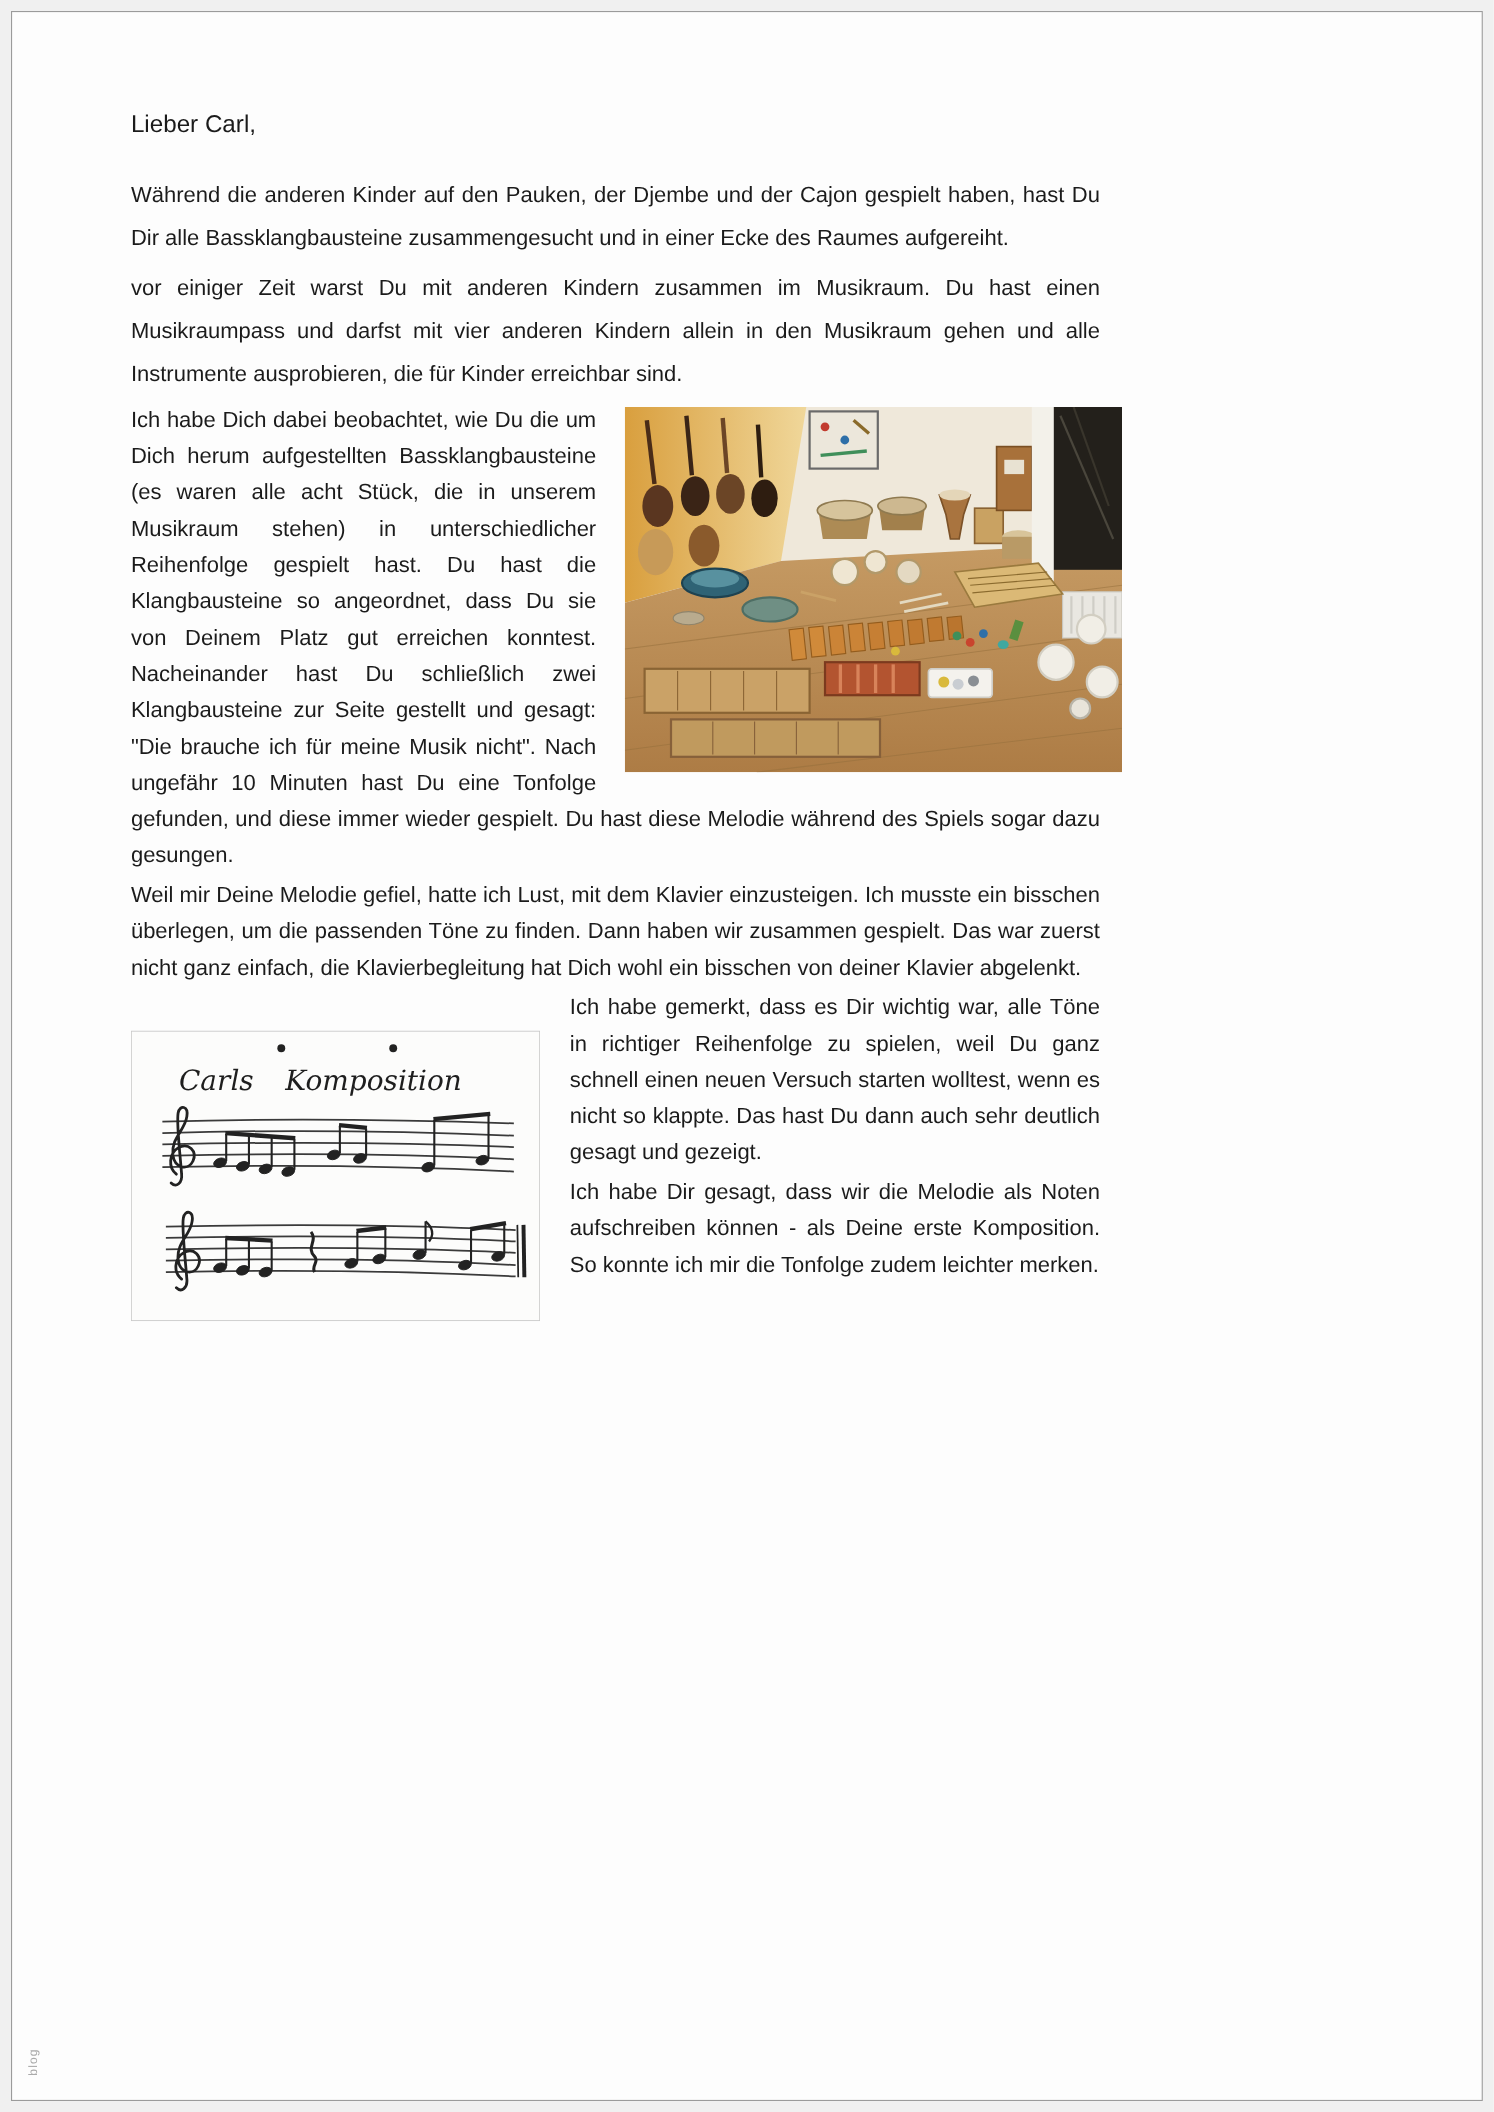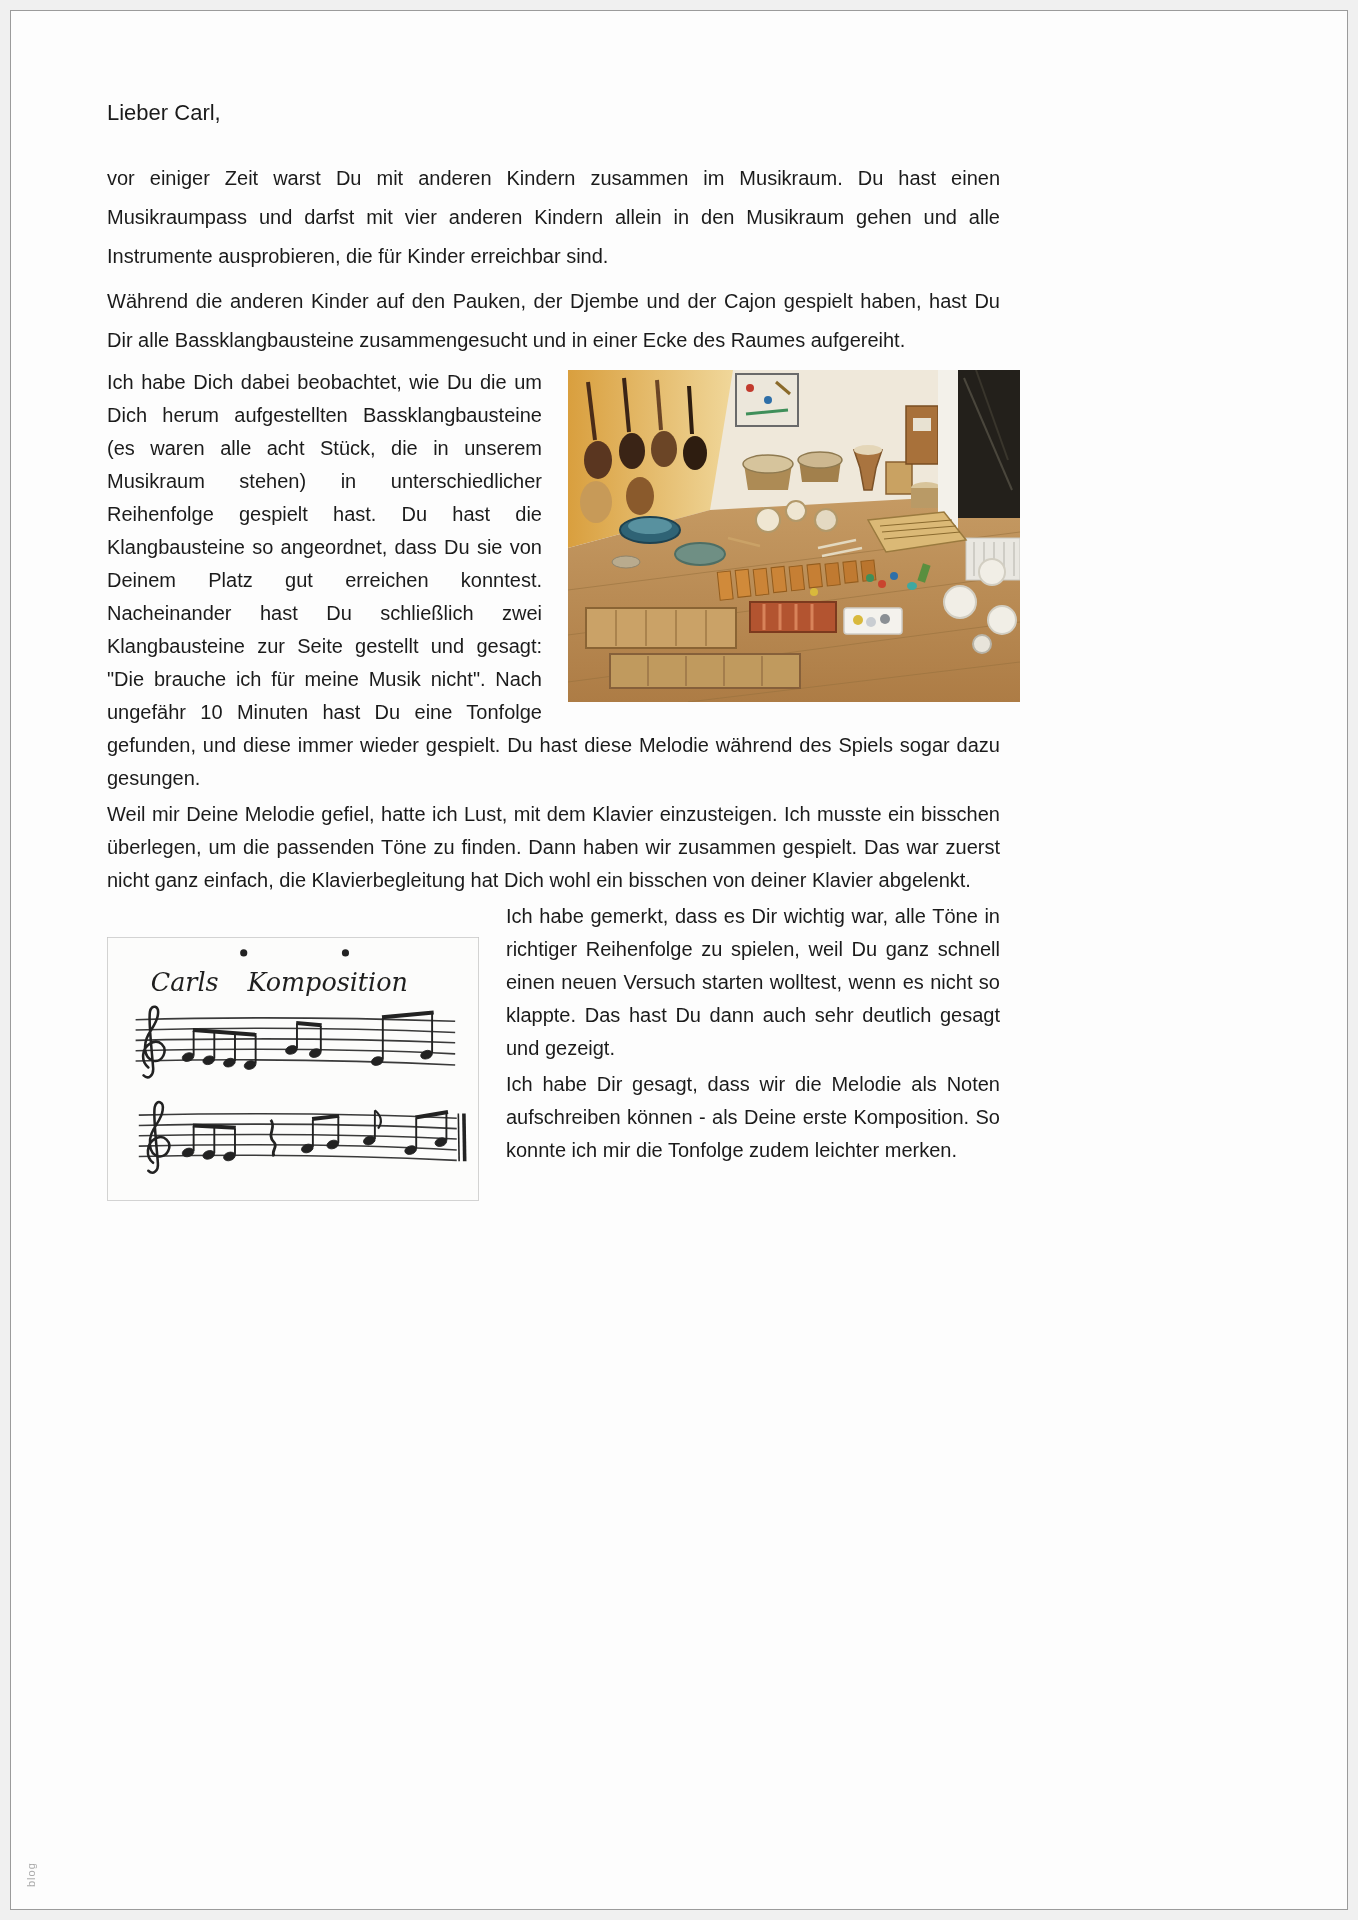"Lieber Carl," .page { padding-left: none -> 12px }
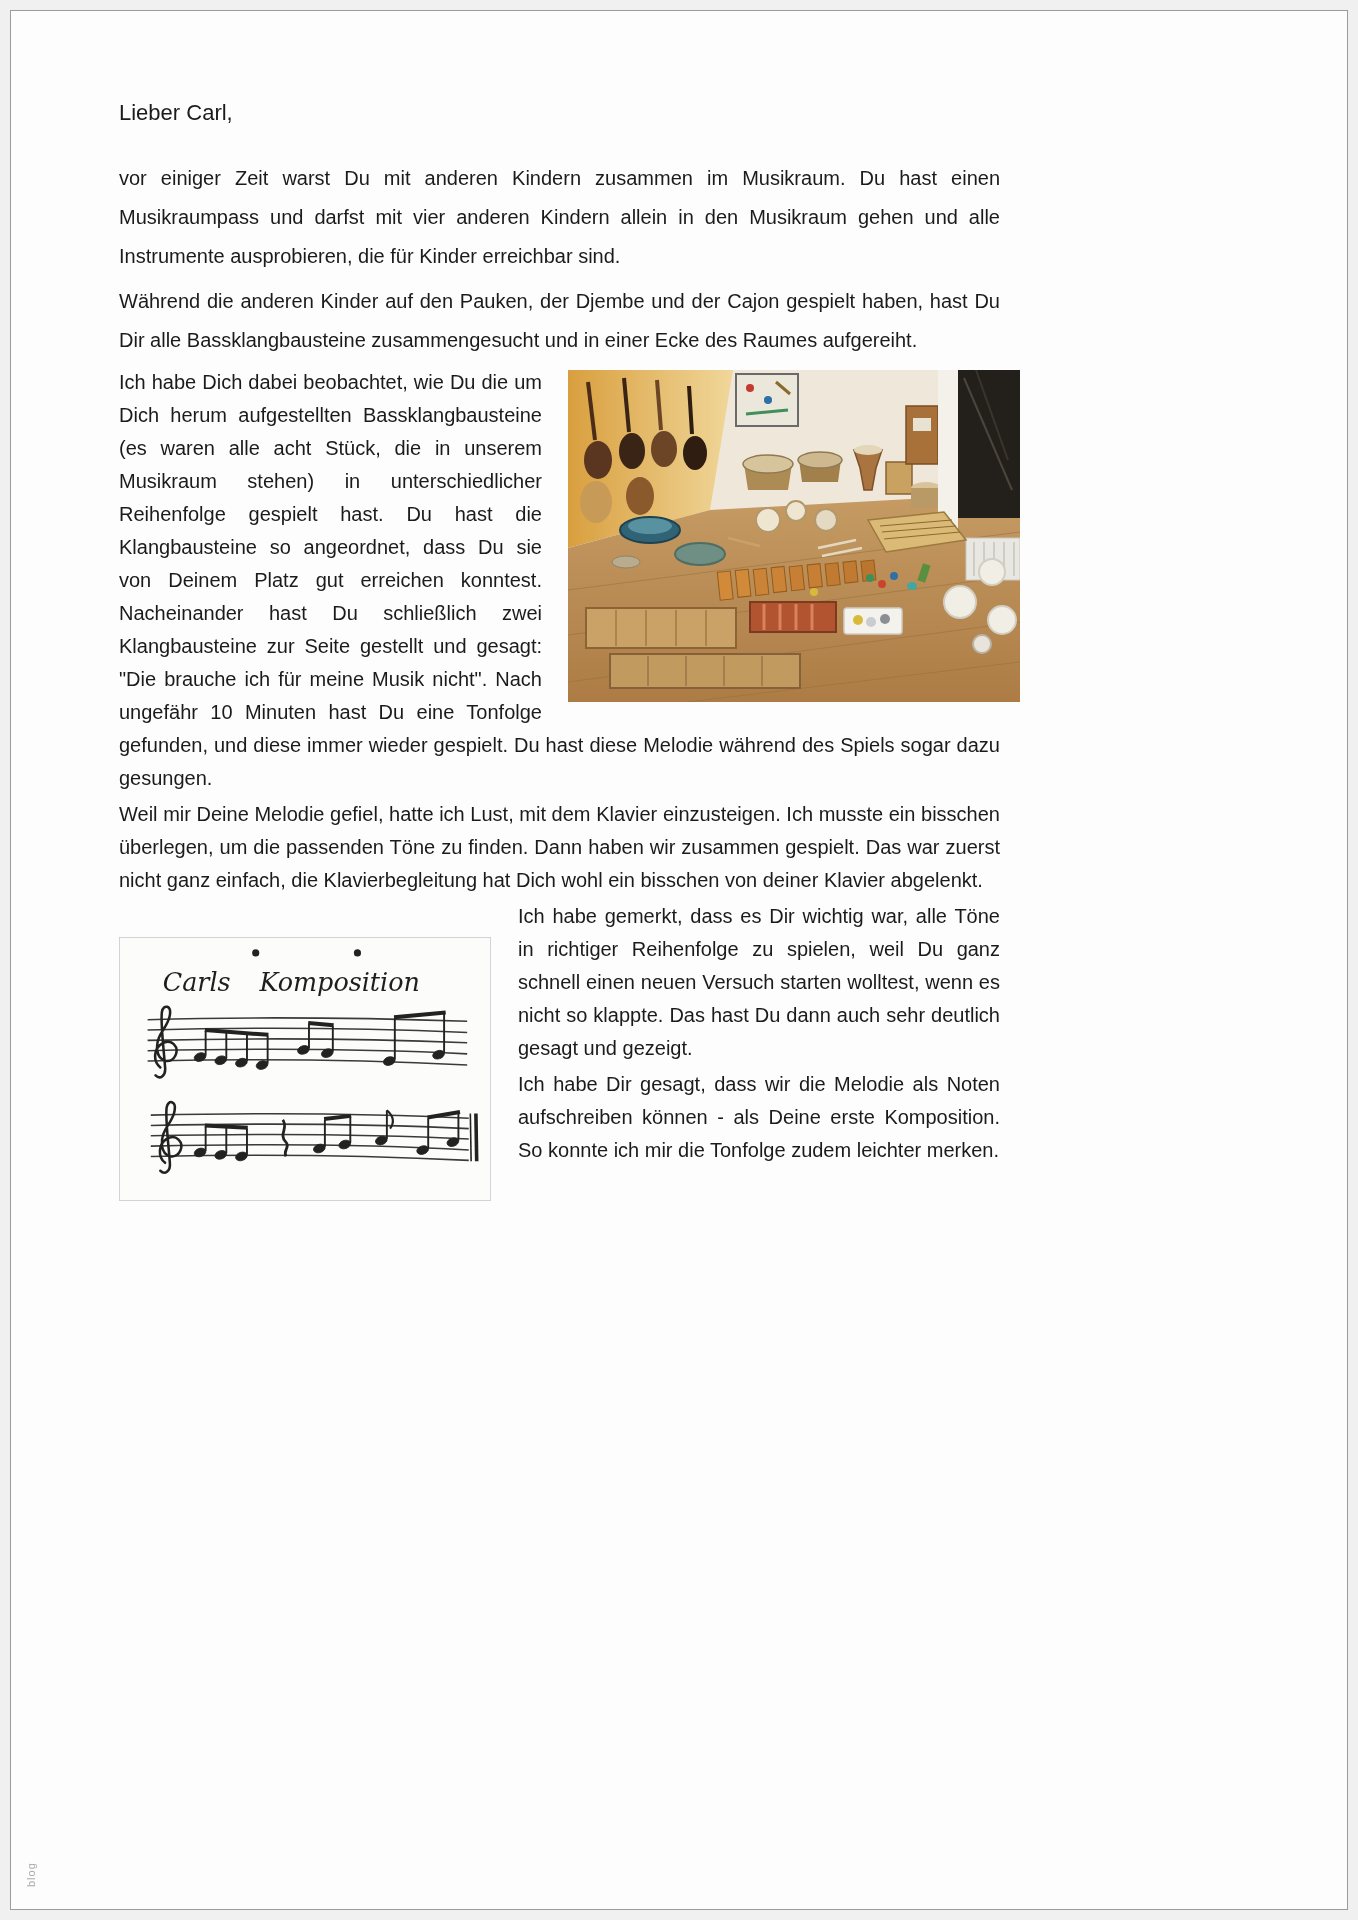"vor einiger Zeit warst Du" p.body { order: before "Während die anderen Kinder auf" -> after "Während die anderen Kinder auf" }
